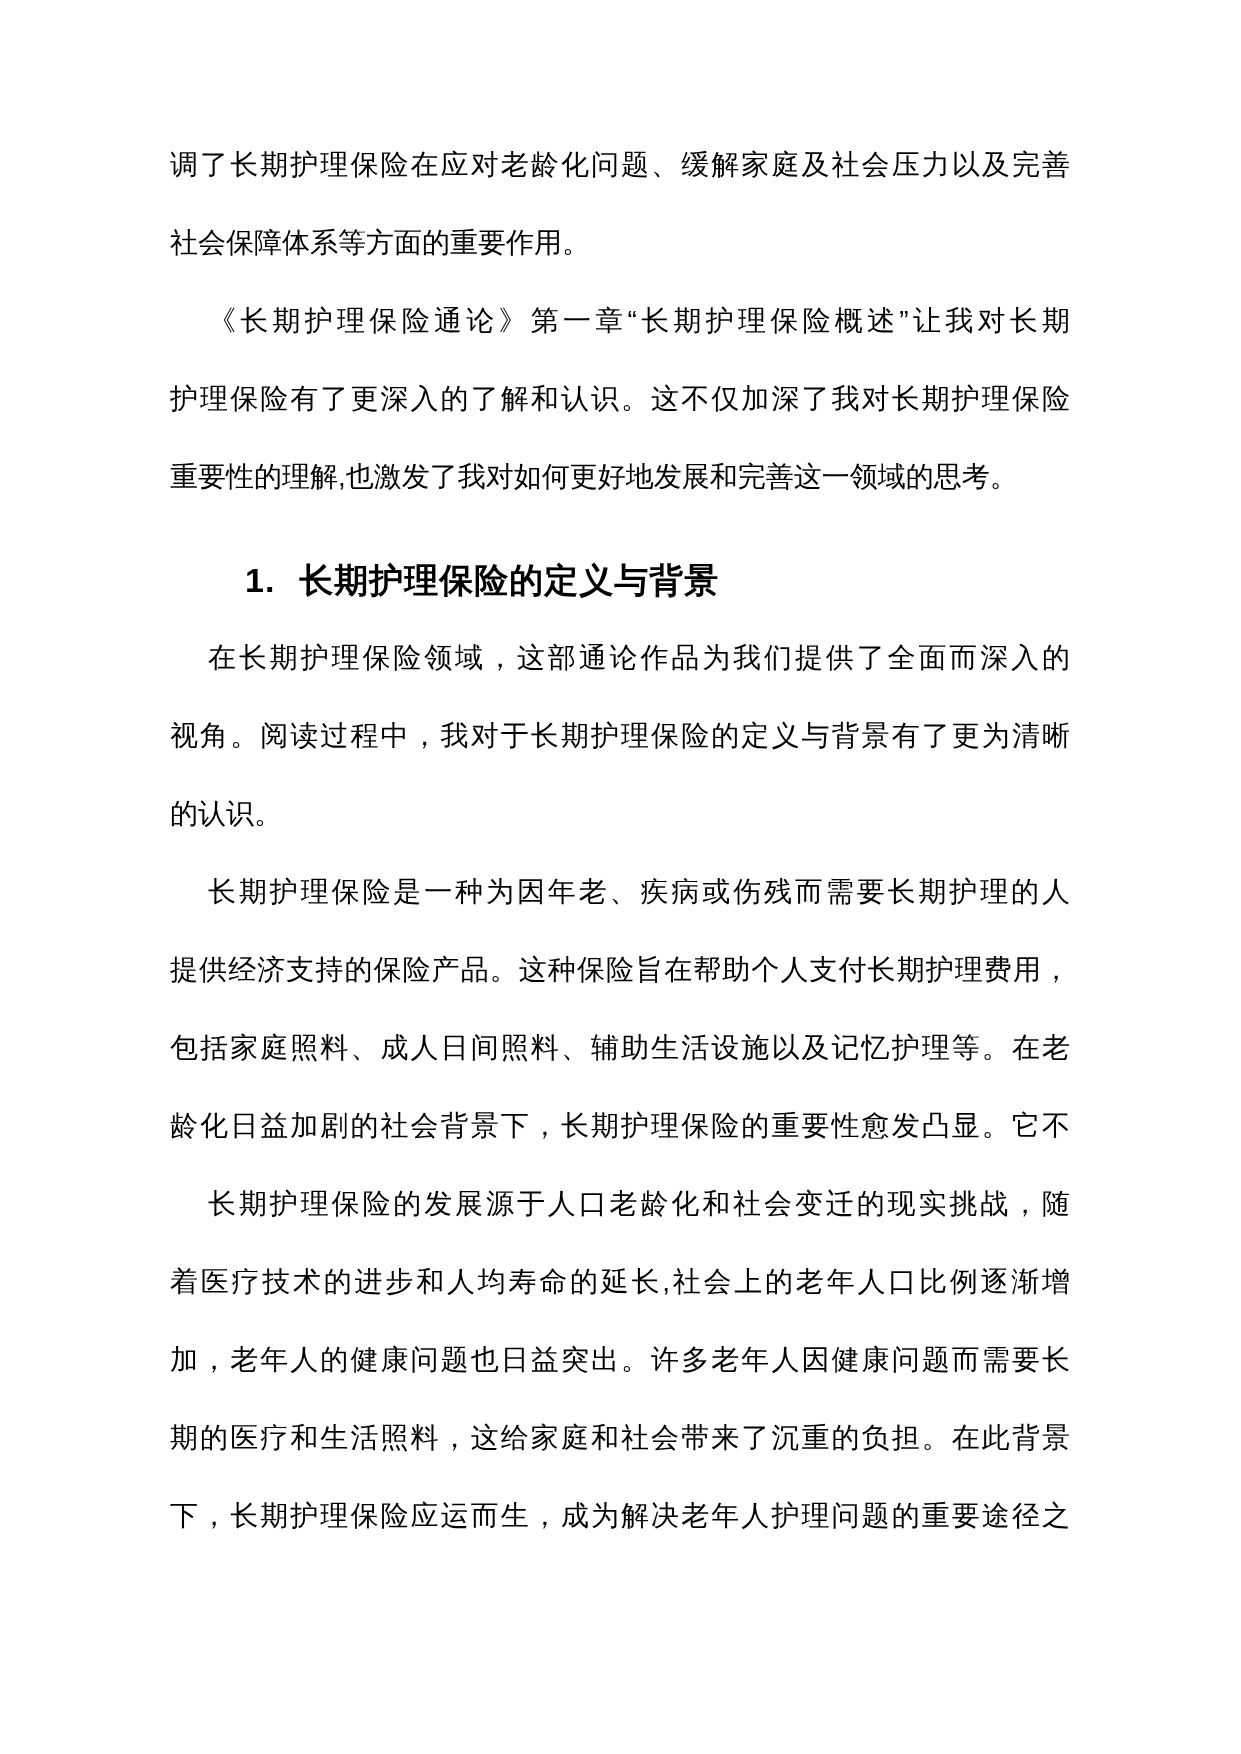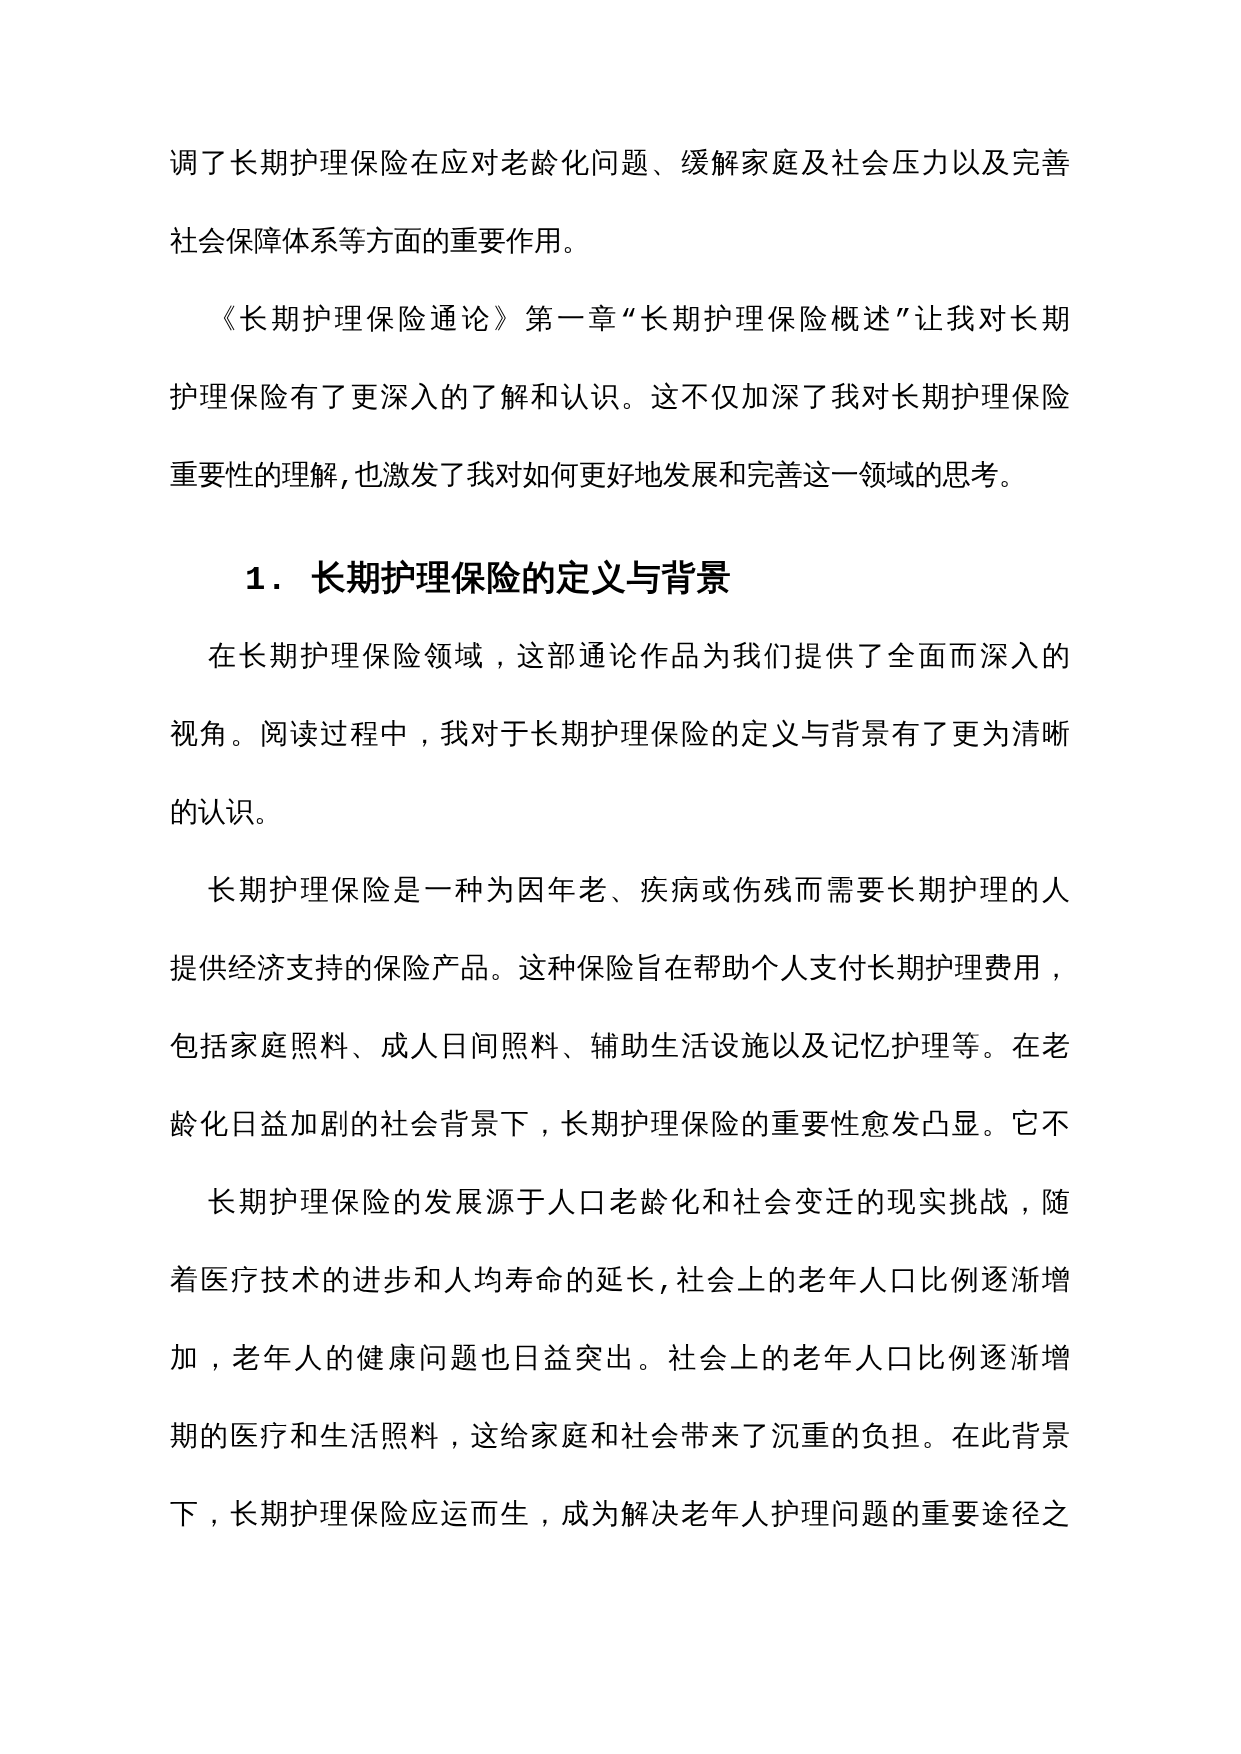"调了长期护理保险在应对老龄化问题、缓解家庭及社会压力以及完善" .page { font-family: Liberation Mono, monospace -> Liberation Sans, sans-serif }
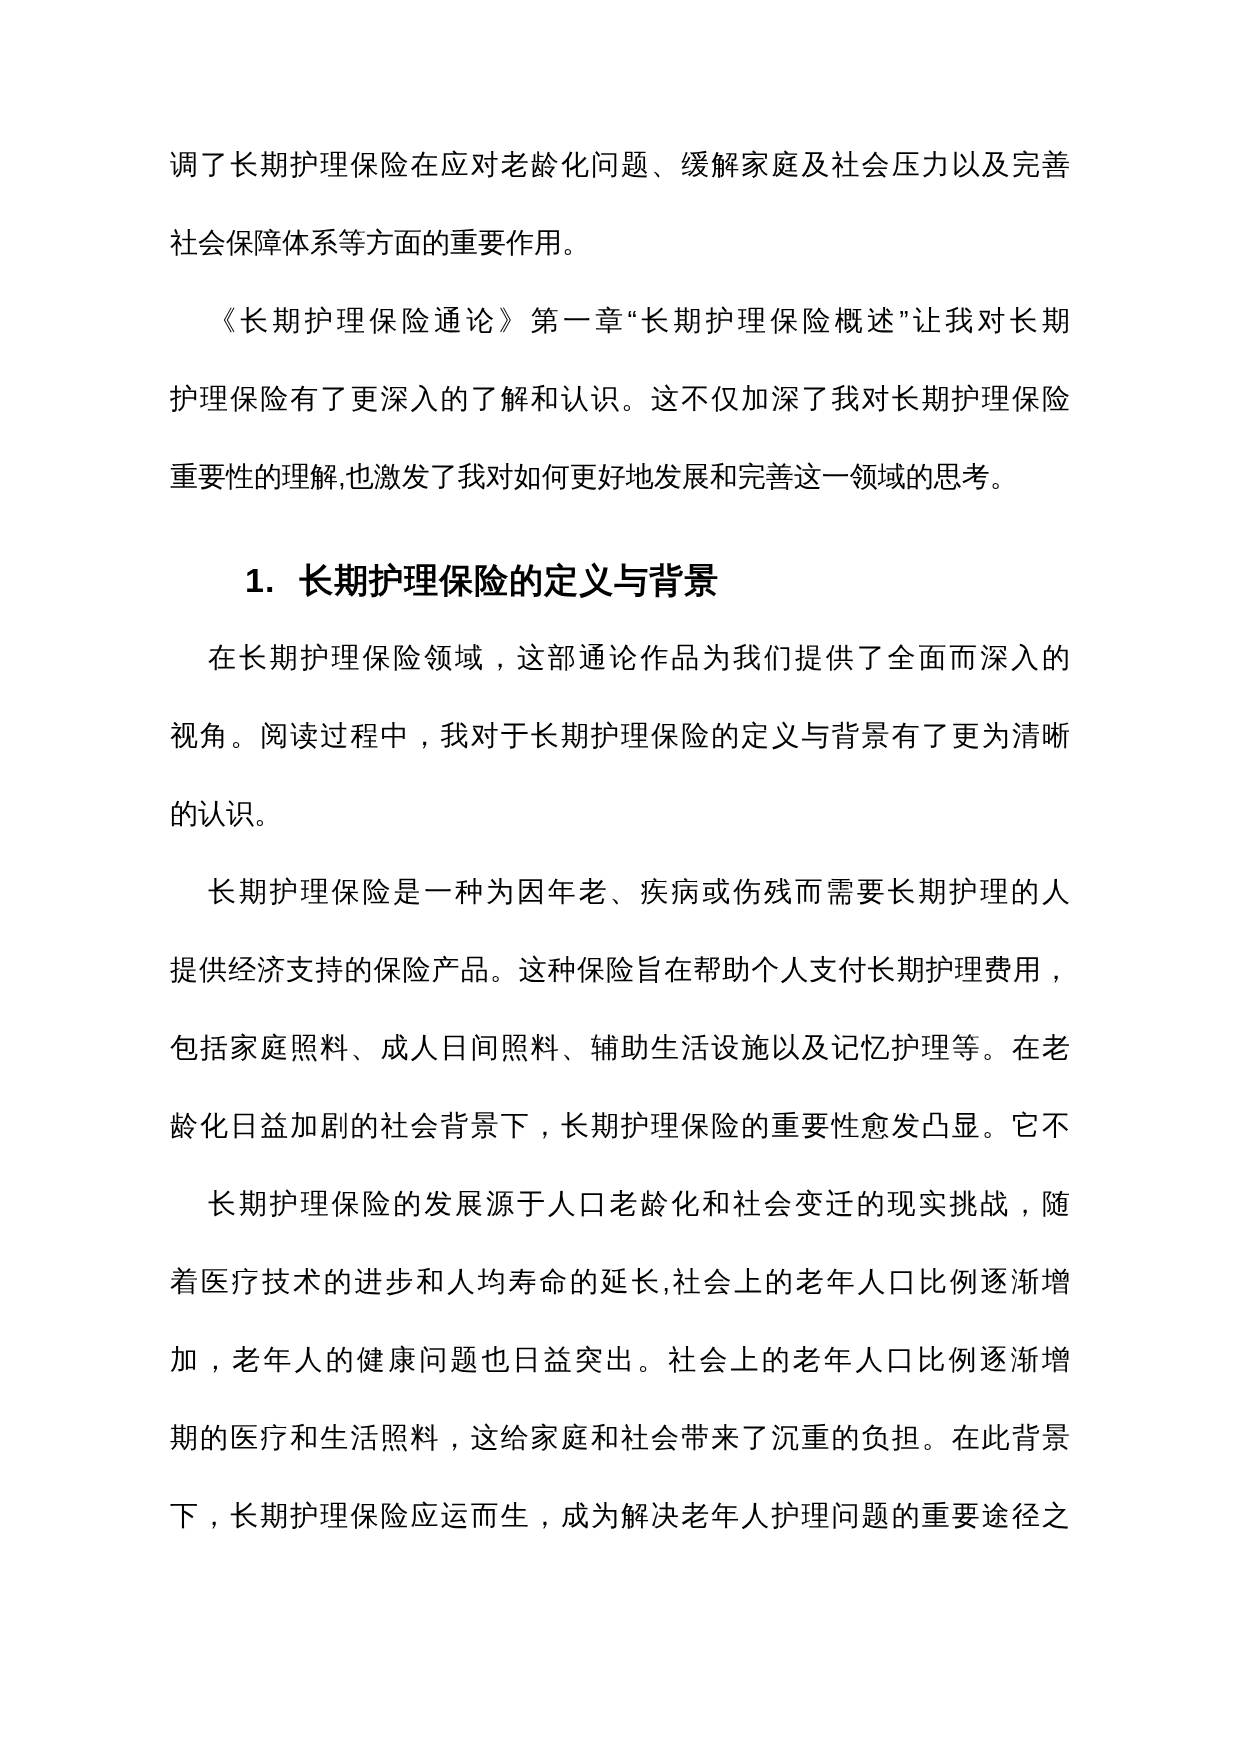"加，老年人的健康问题也日益突出。社会上的老年人口比例逐渐增" div.line { text: 社会上的老年人口比例逐渐增 -> 许多老年人因健康问题而需要长 }
